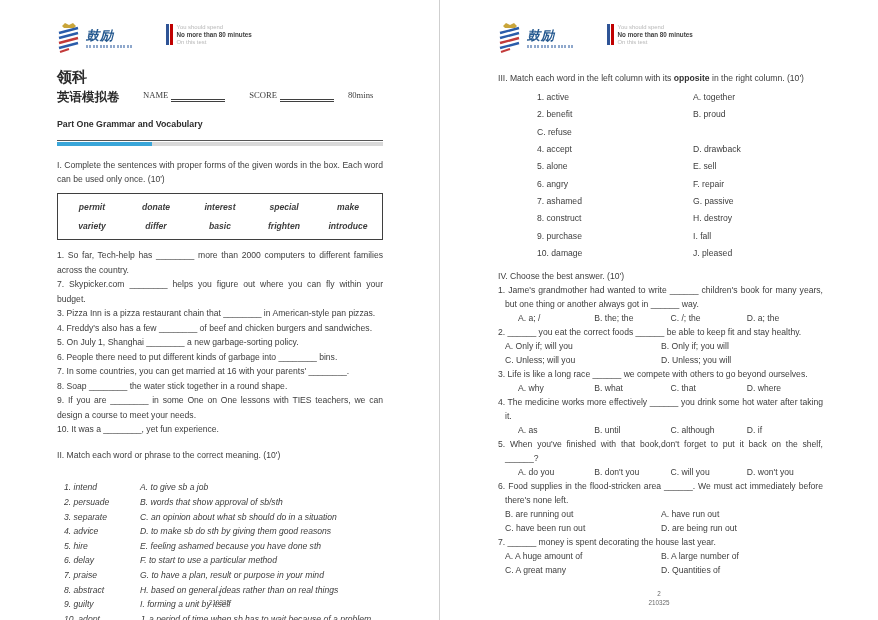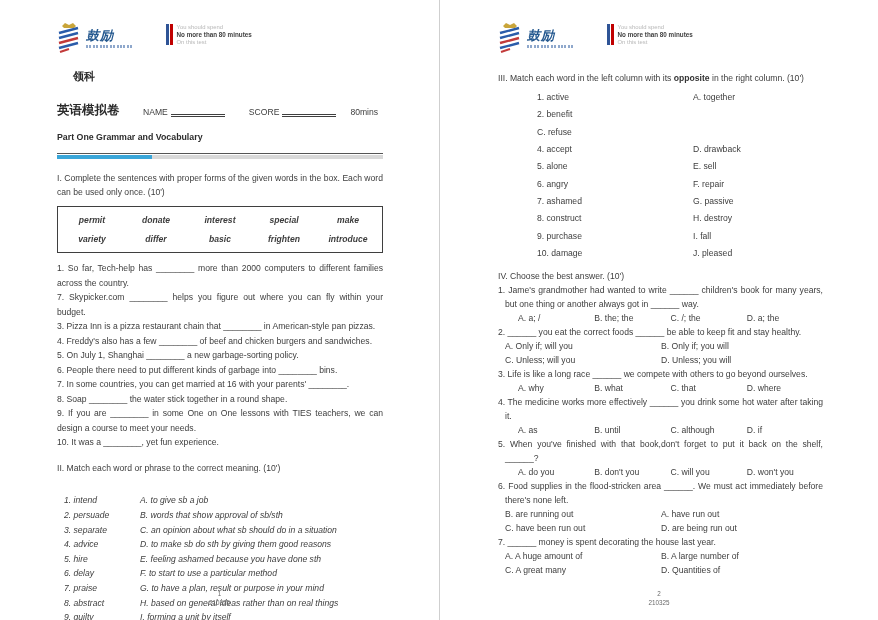"领科" .school { font-size: 11px -> 15px; margin-left: 16px -> none }
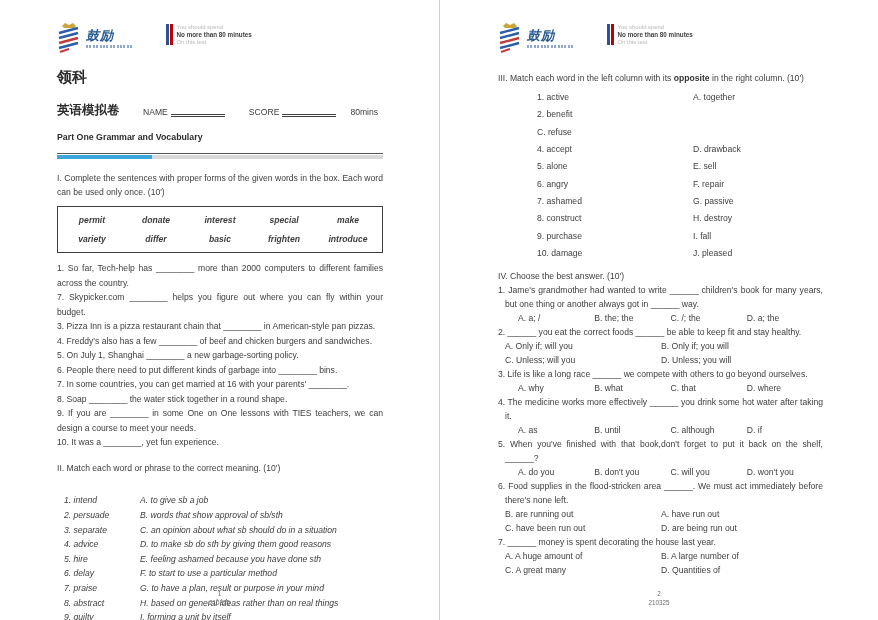"英语模拟卷" .title-row { align-items: flex-end -> flex-start; font-family: none -> Liberation Serif, serif; margin-top: 20px -> 7px }
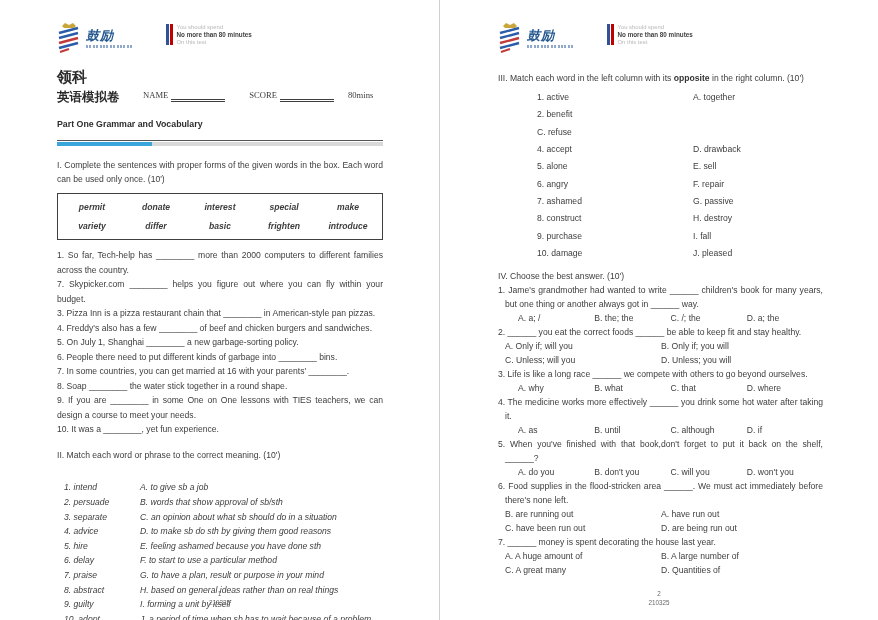"B. proud" span { html: none -> <span>B. proud</span> }
